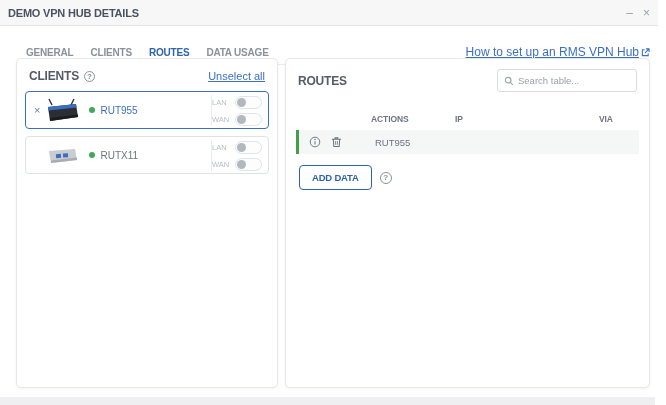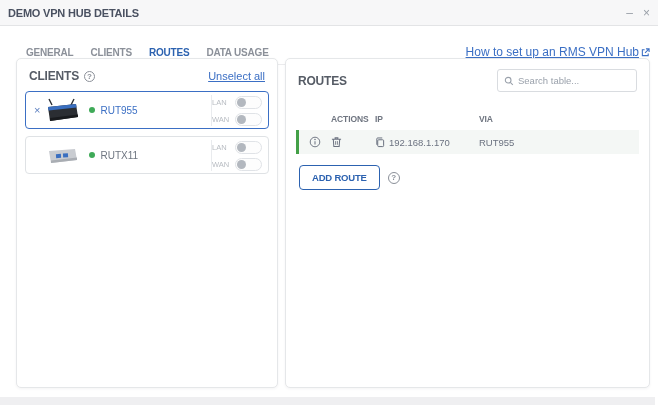"ACTIONS" .route-header { gap: none -> 40px }
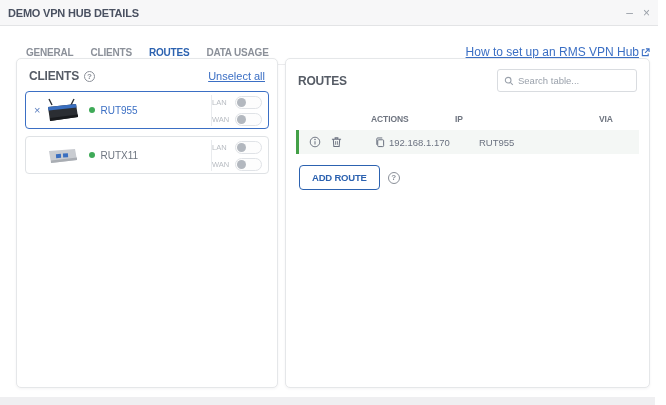"192.168.1.170" span.cell { html: <span> <svg> <rect></rect> <path></path> </svg> <span>192.168.1.170</span> </span> -> none }
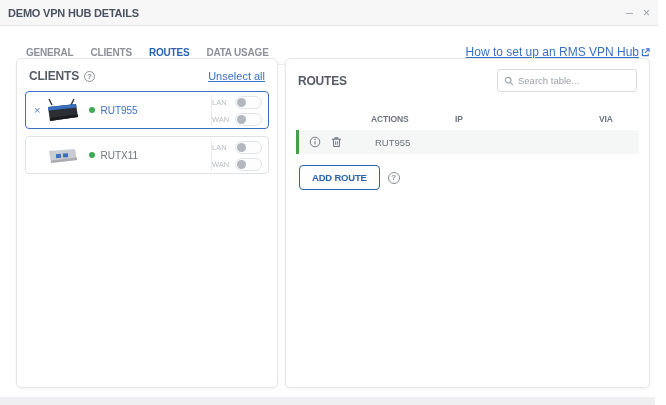"ADD ROUTE" button.btn { text: ROUTE -> DATA }
